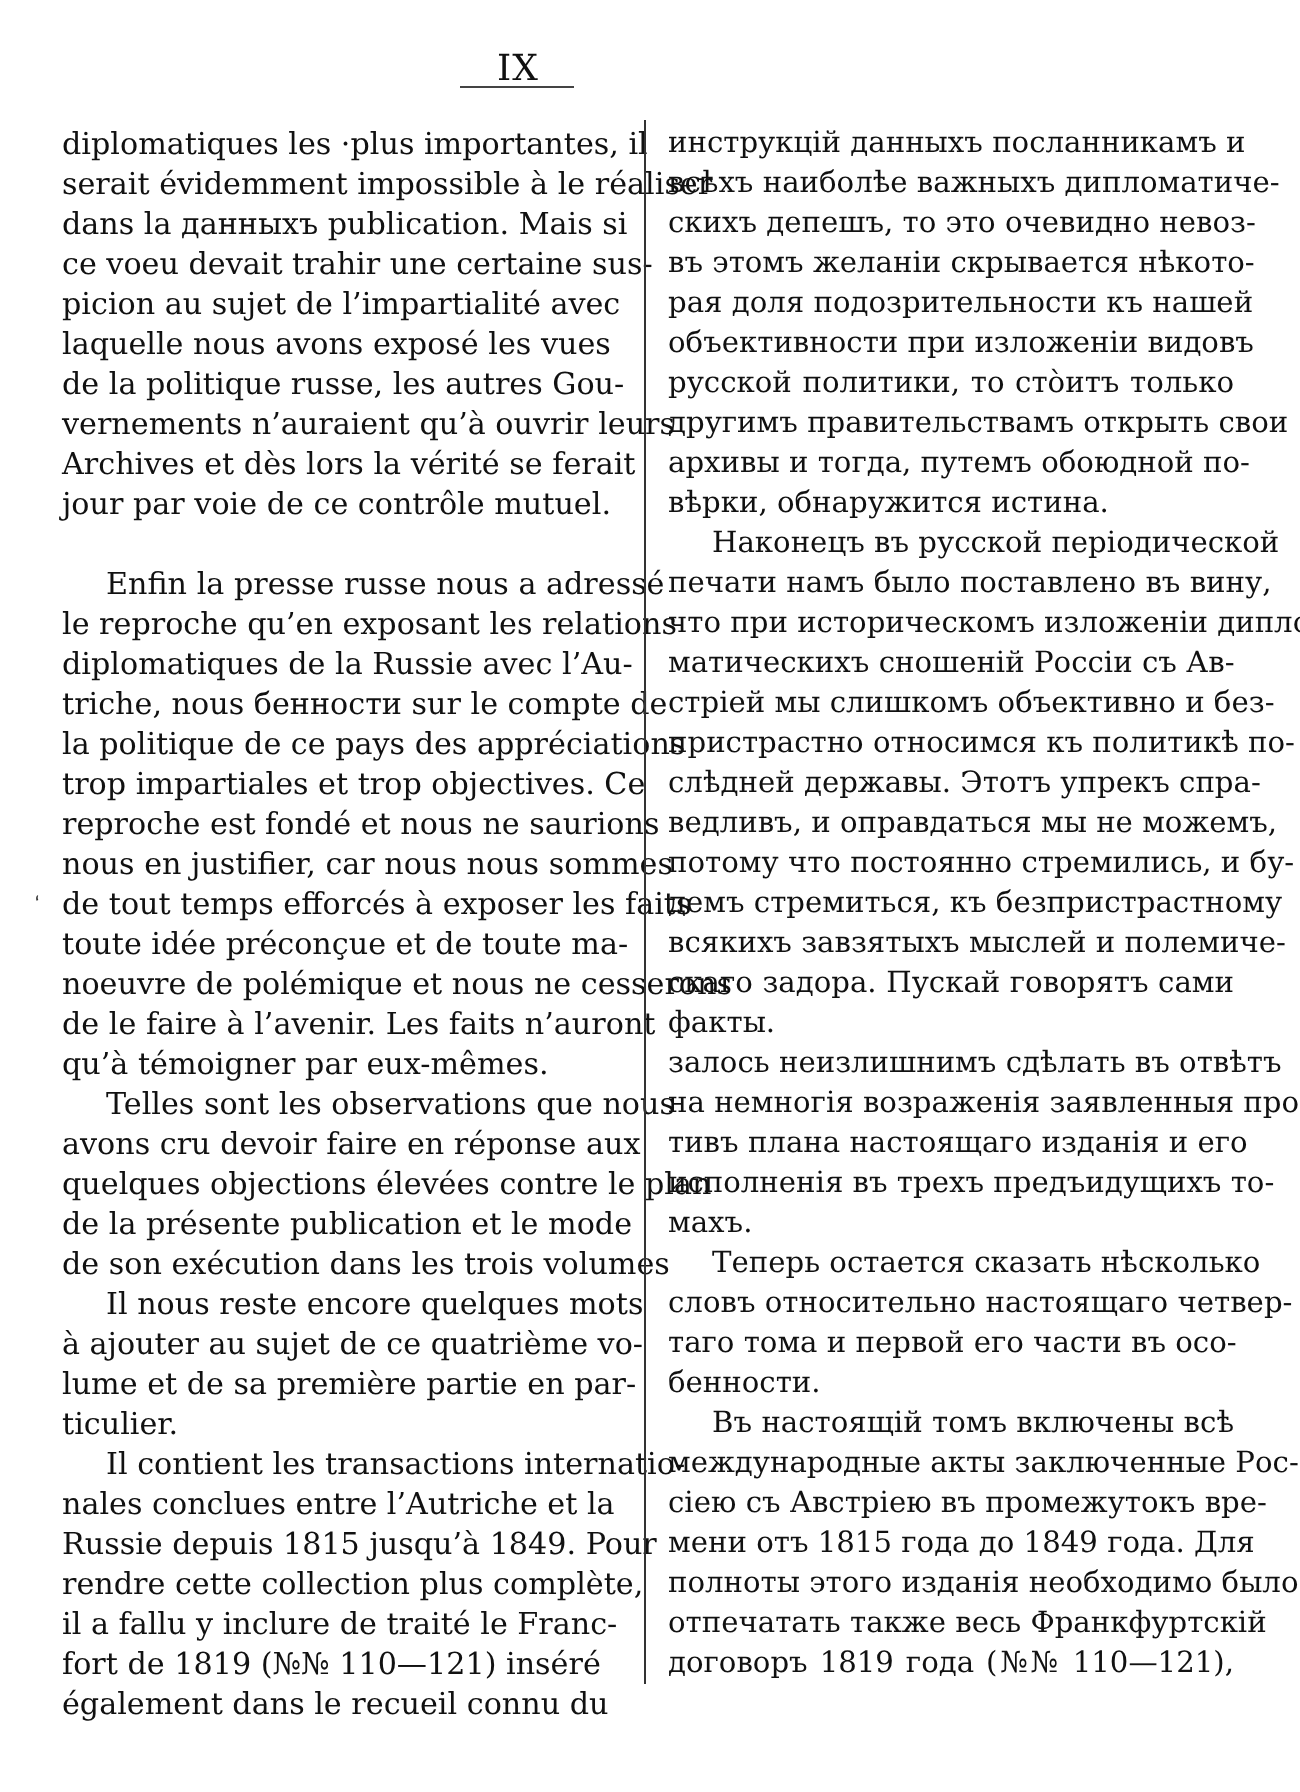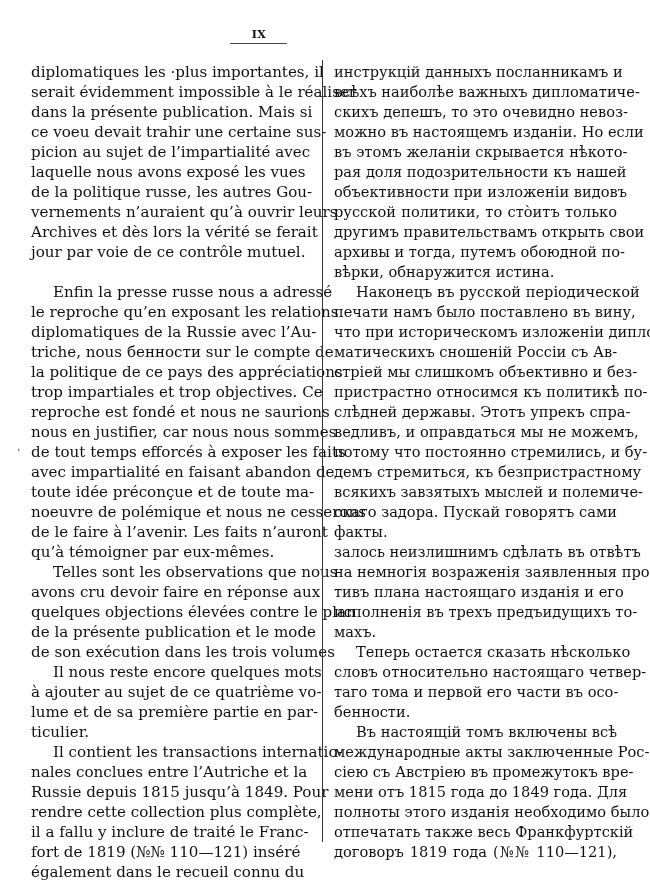"IX" .header { font-size: 11px -> 18px; font-weight: bold -> normal }
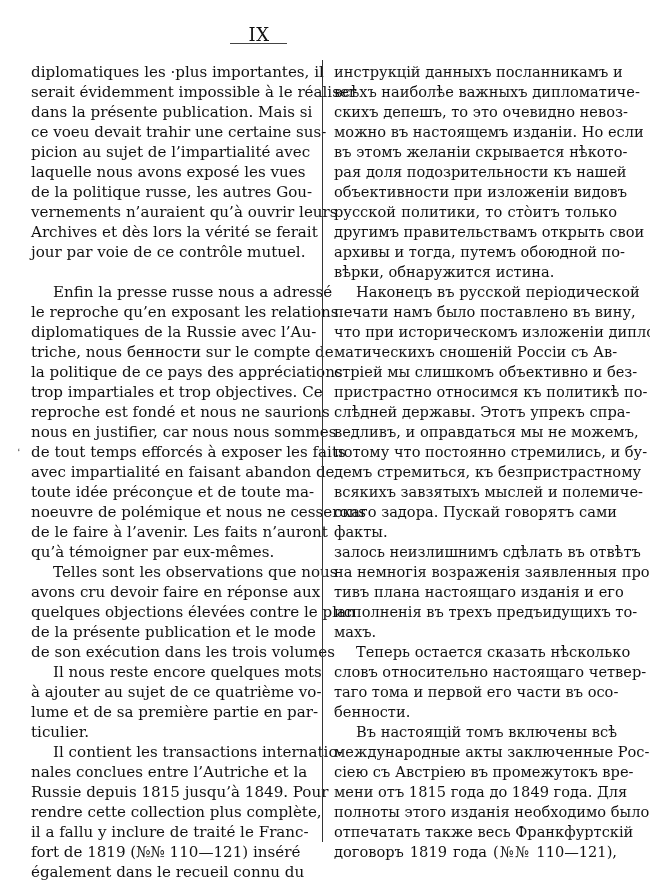"dans la présente publication. Mais" span.line { text: présente -> данныхъ }
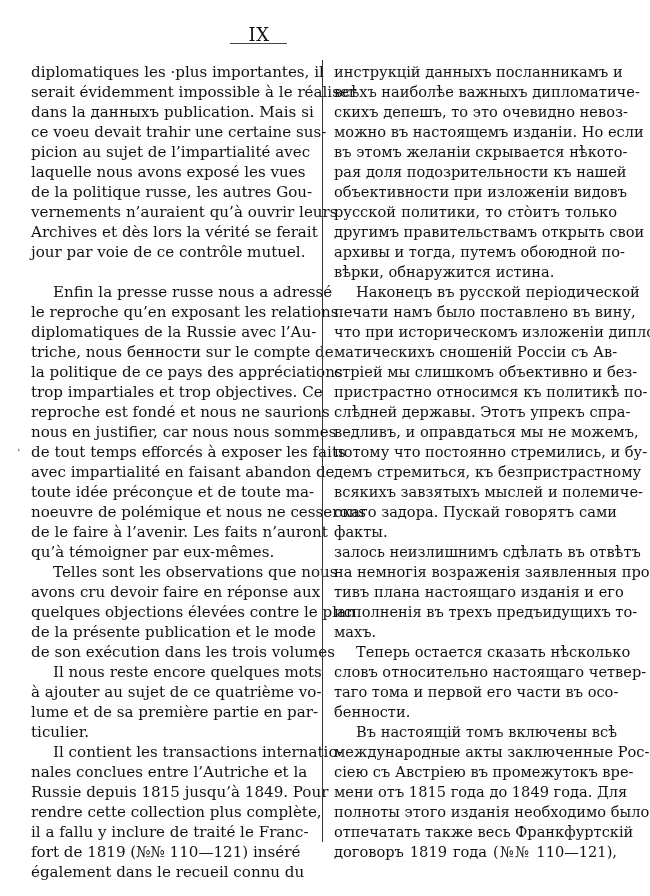"можно въ настоящемъ изданіи. Но" span.line { html: <span>можно въ настоящемъ изданіи. Но если</span> -> none }
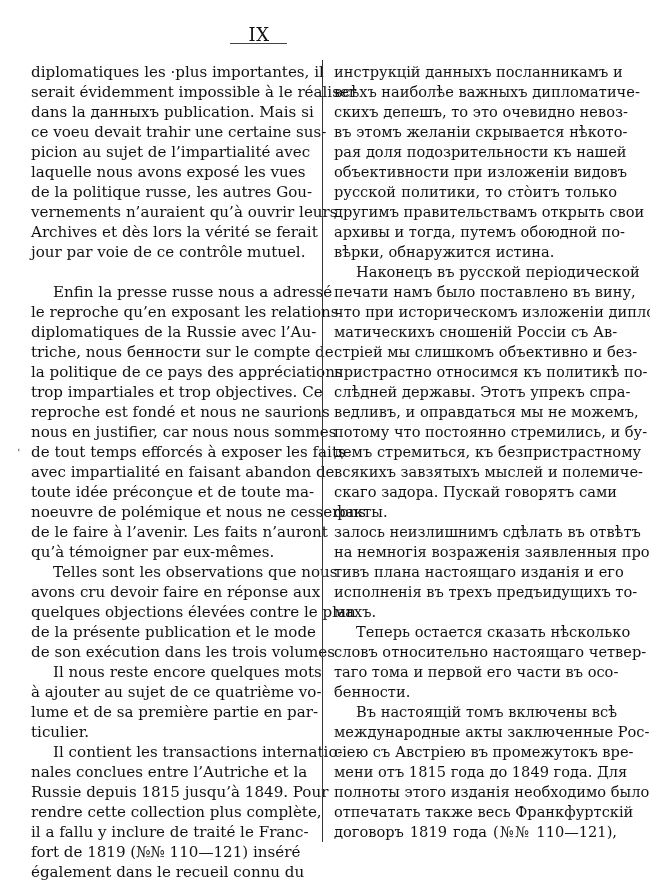"avec impartialité en faisant abandon" span.line { html: <span>avec impartialité en faisant abandon de</span> -> none }
